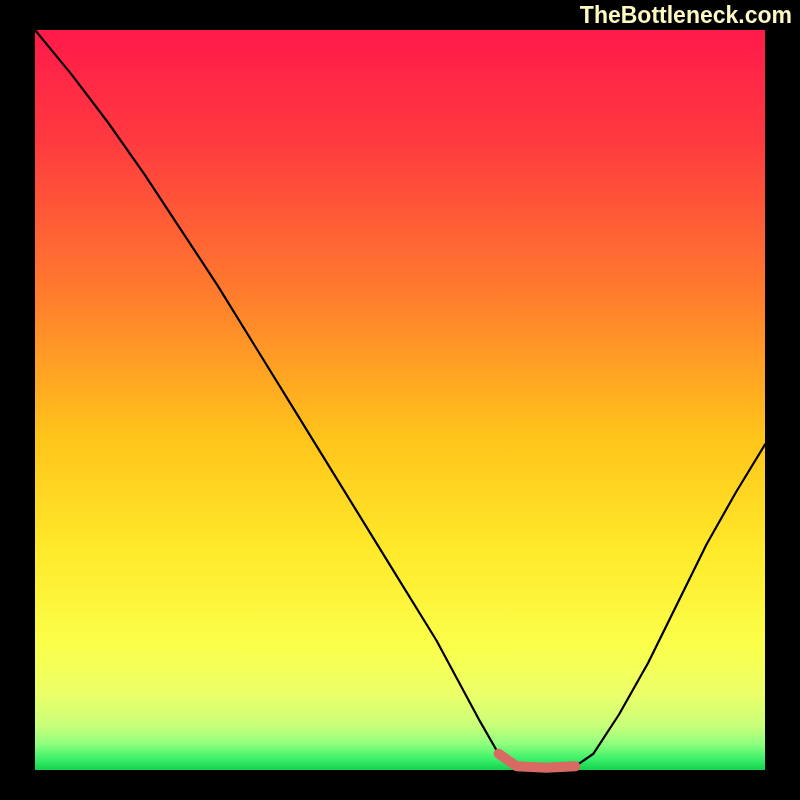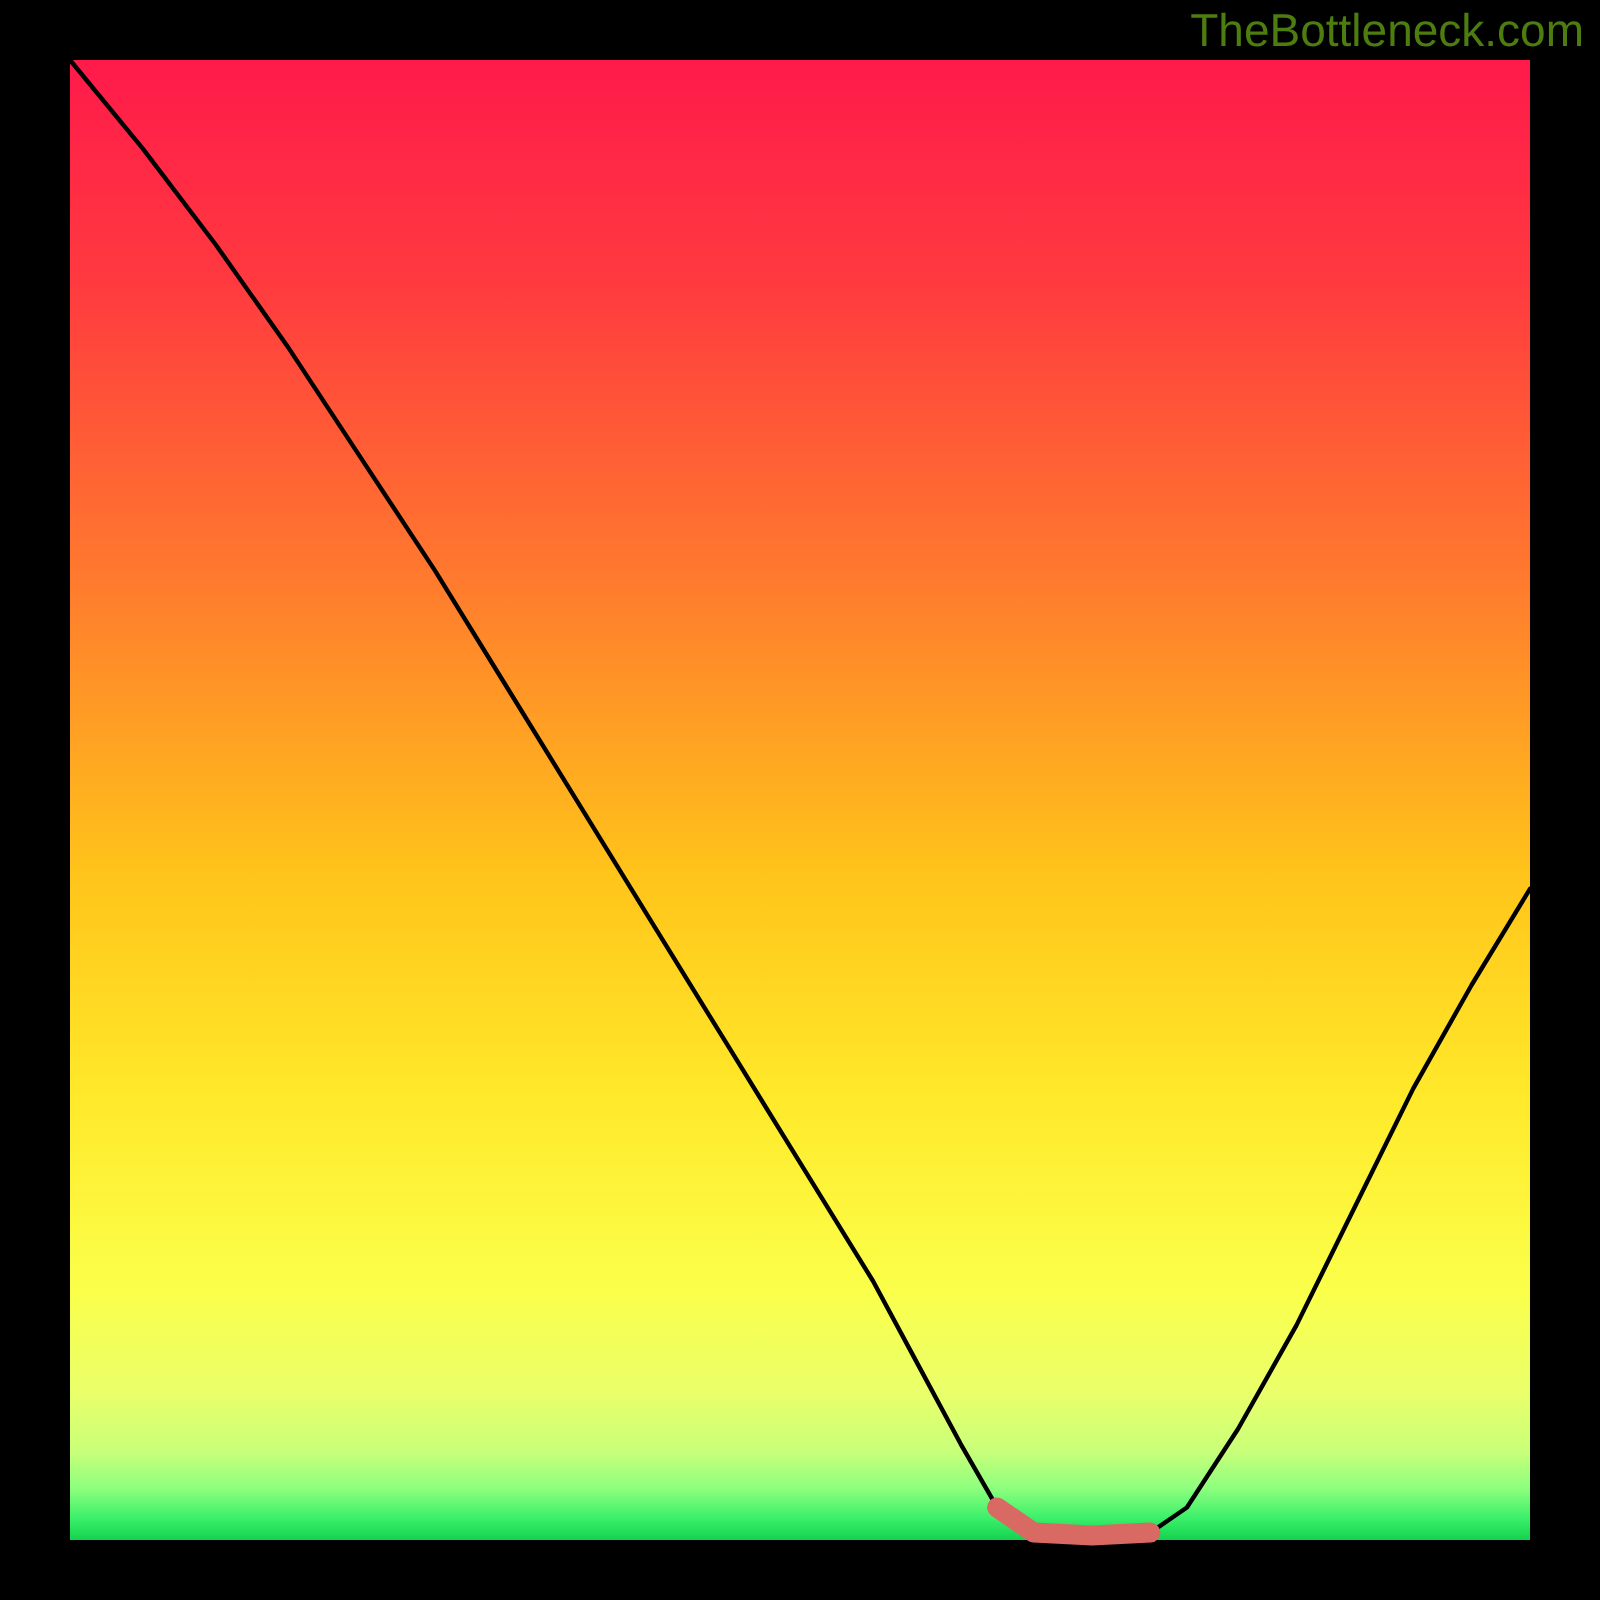"TheBottleneck.com" .watermark { color: #4d7c0f -> #fef9c3; font-weight: normal -> bold }
